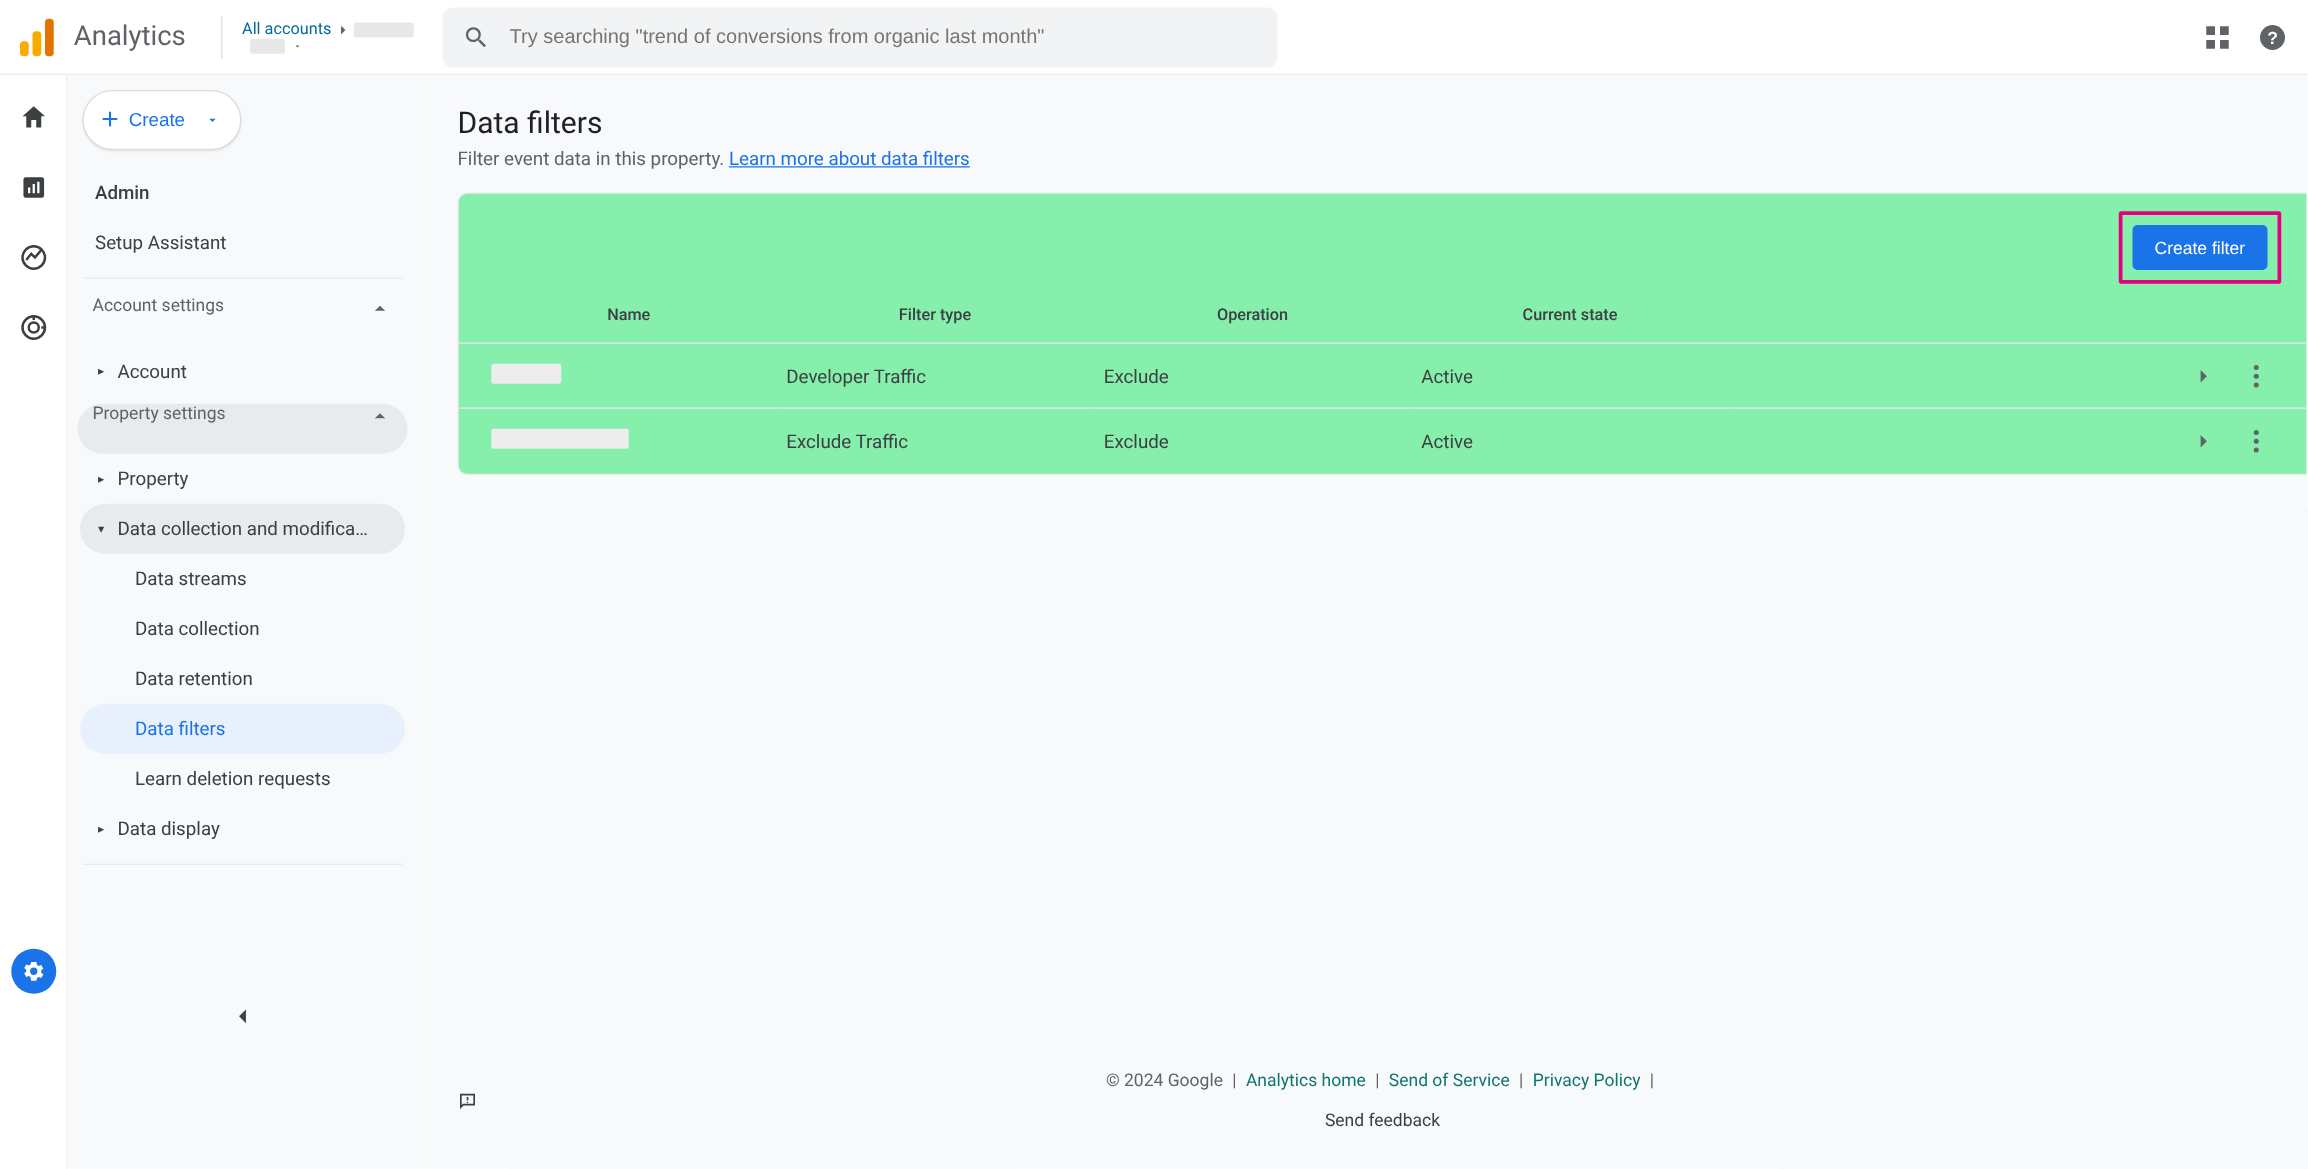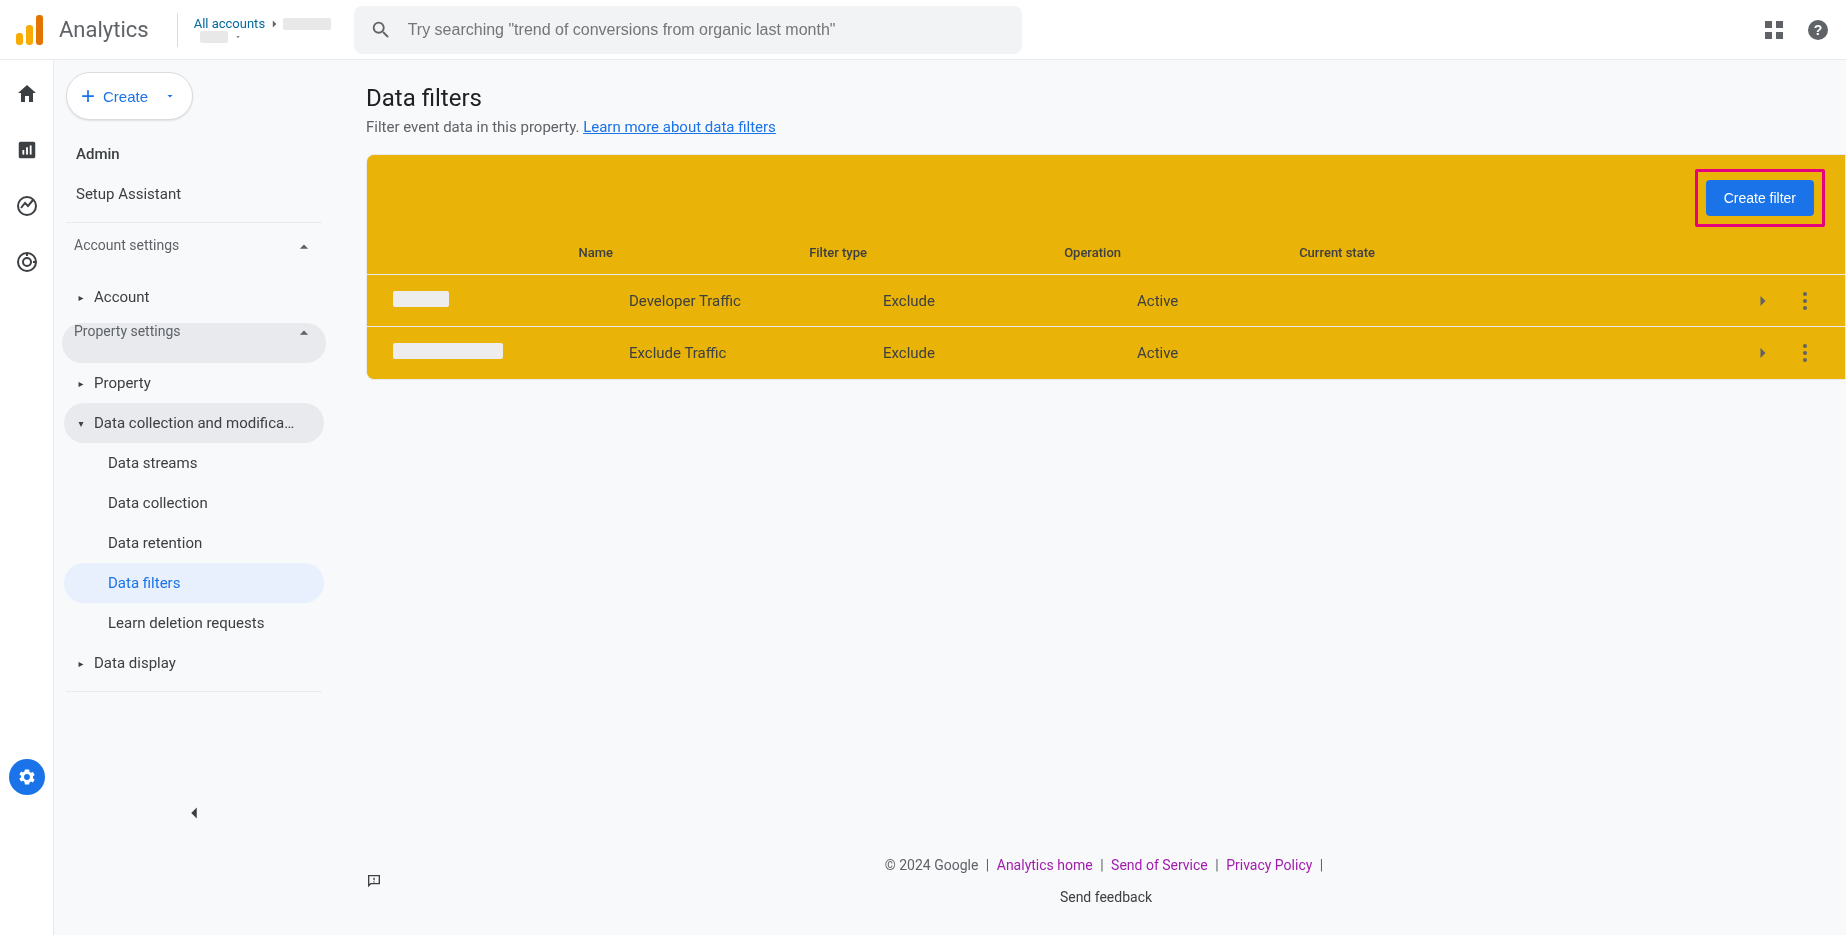"Create filter" .card { background: #eab308 -> #86efac }
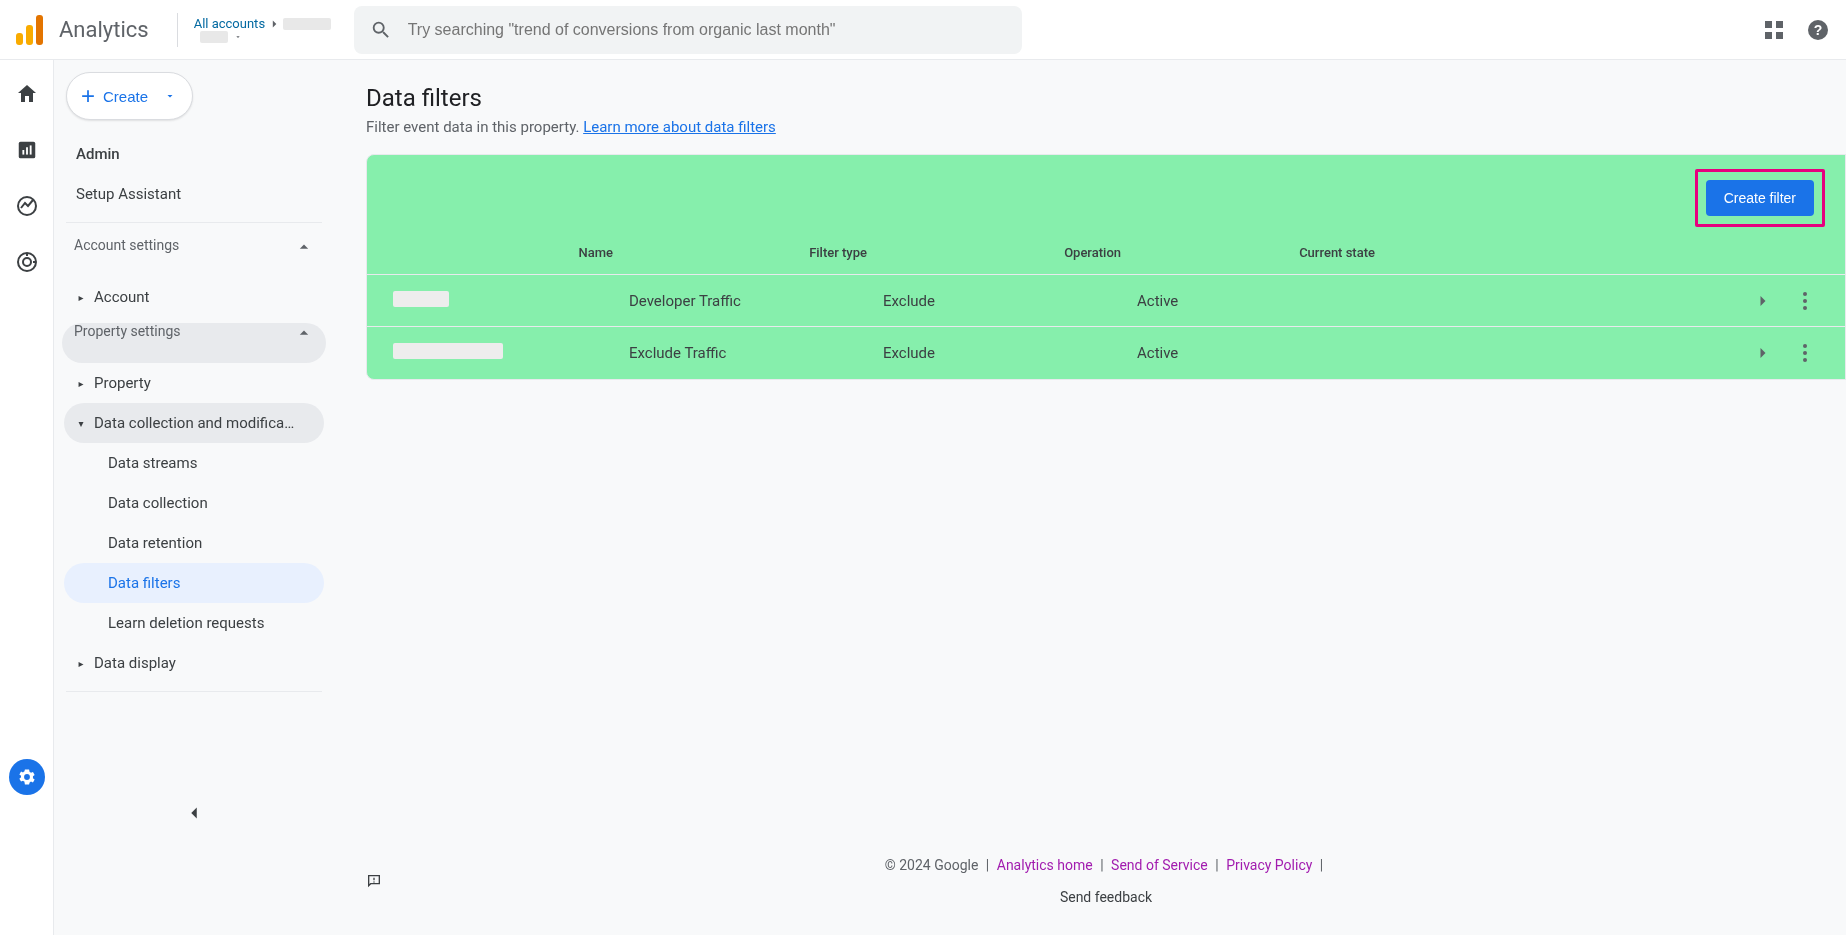"Name" th { text-align: right -> center }
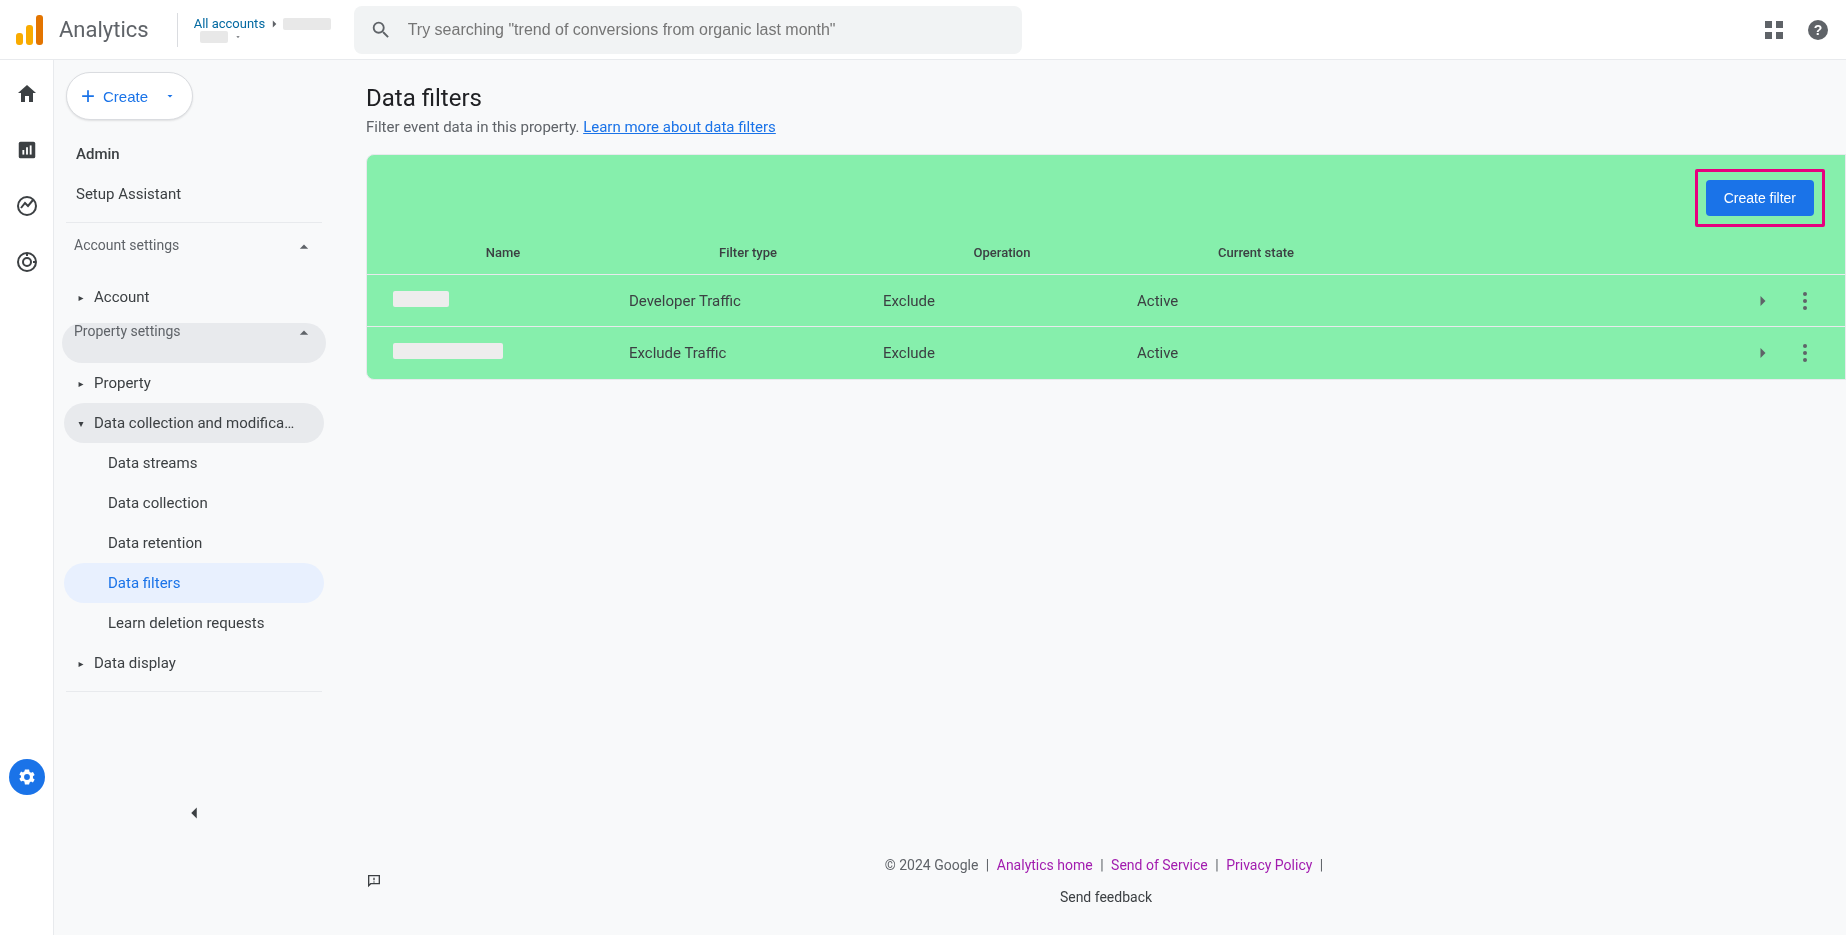"Analytics home" .footer a { color: #a21caf -> #0f766e }
